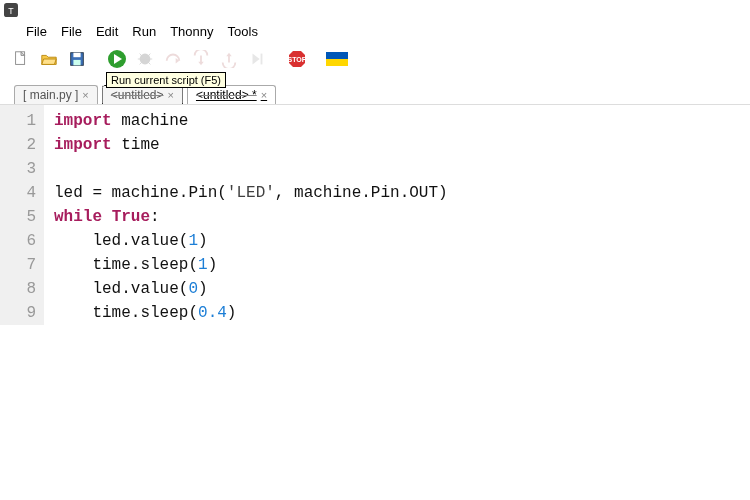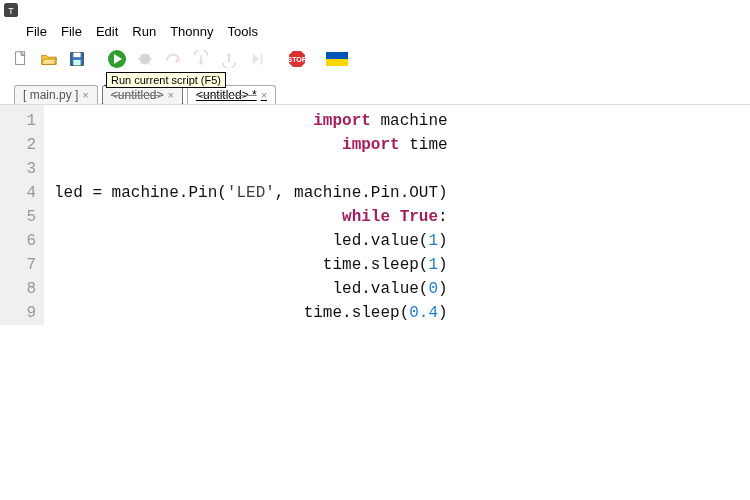"import machine" .code-line { text-align: right -> none }
